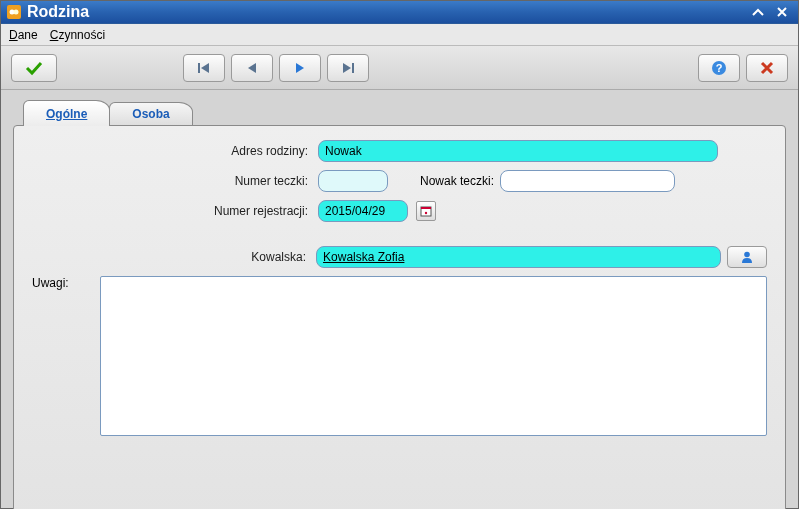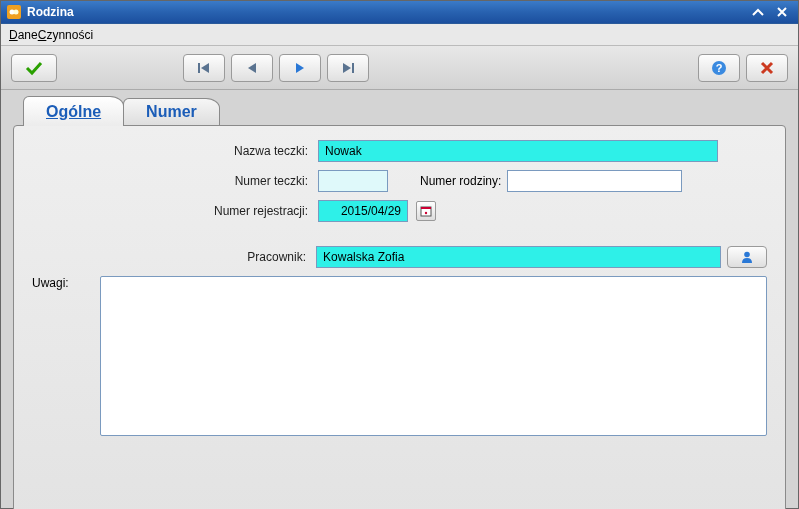"Rodzina" .titlebar { font-size: 12px -> 16px }
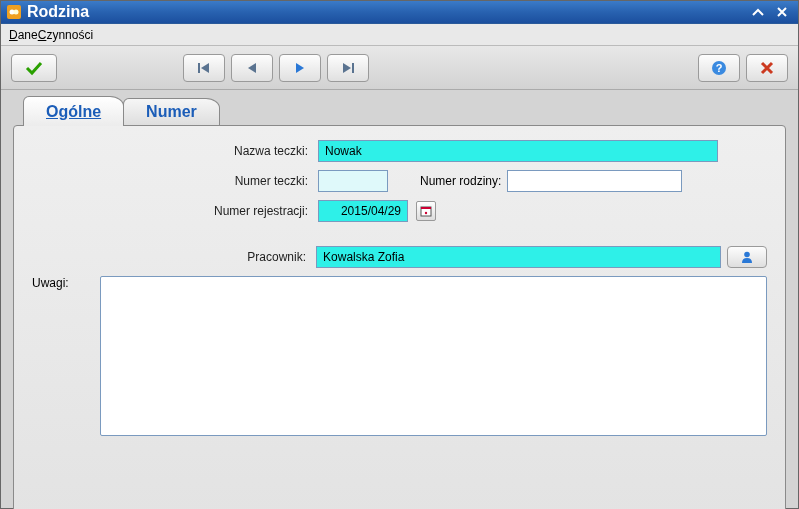"Dane" .menubar { gap: none -> 12px }
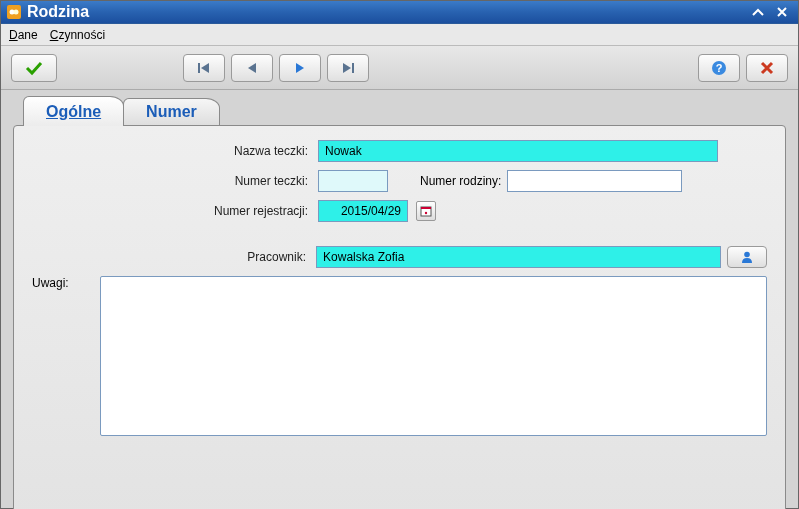"Ogólne" .tab { font-size: 16px -> 12px }
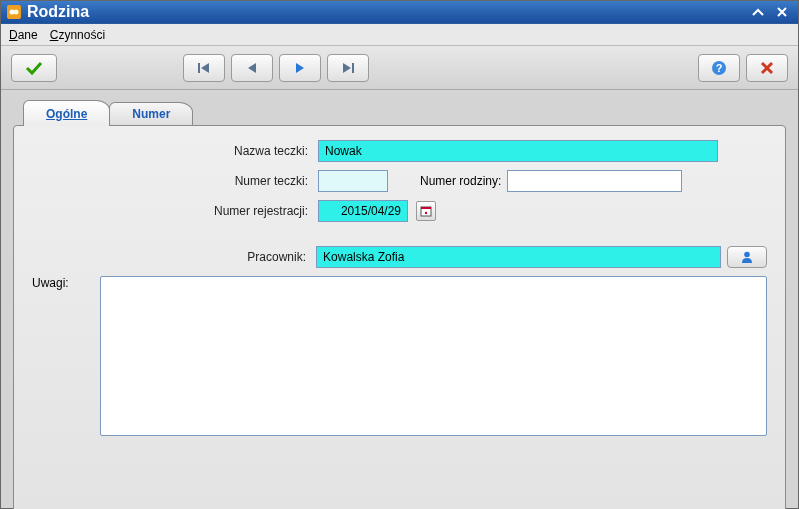"Numer" div.tab { text: Numer -> Osoba }
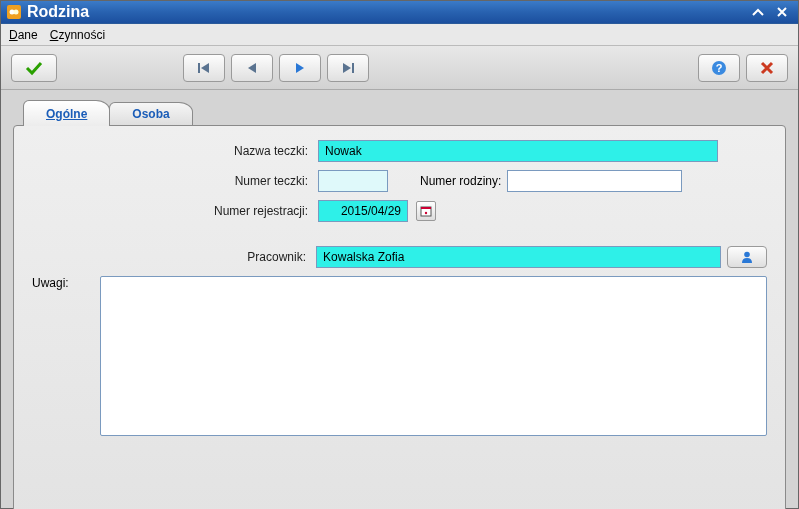"Nazwa teczki:" div.form-label { text: Nazwa teczki -> Adres rodziny }
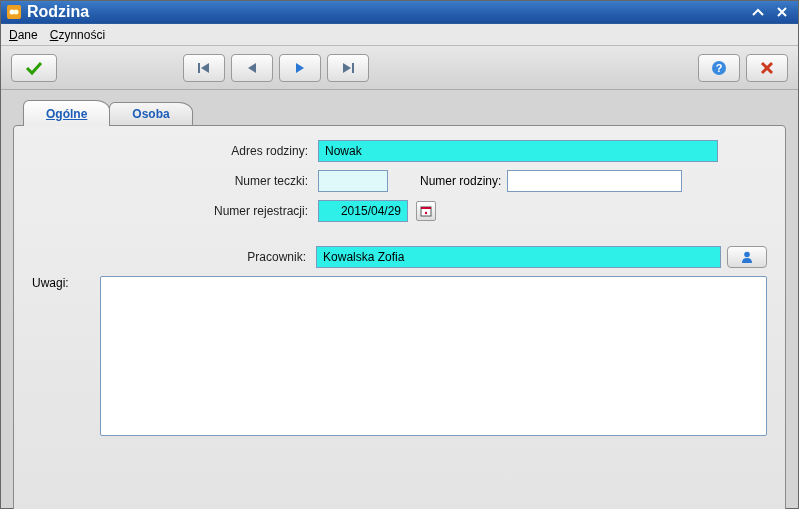"Nowak" input[type=text].field, input.field { border-radius: 0 -> 8px }
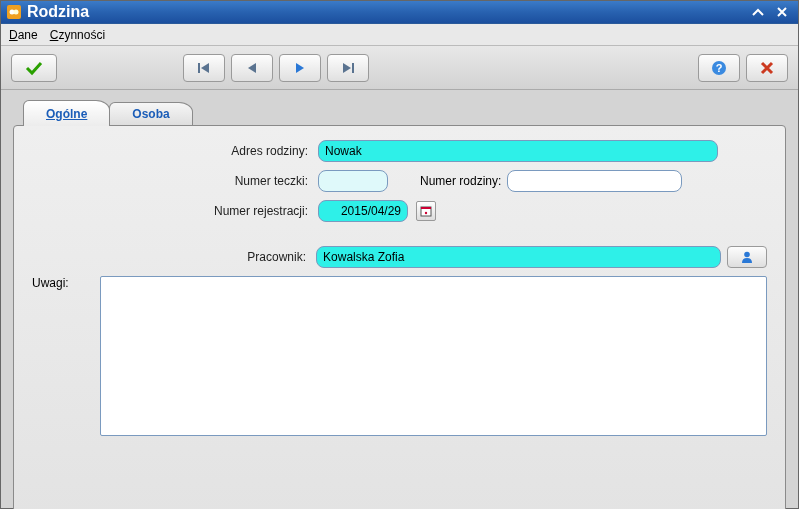"Numer rodziny:" div { text: Numer rodziny -> Nowak teczki }
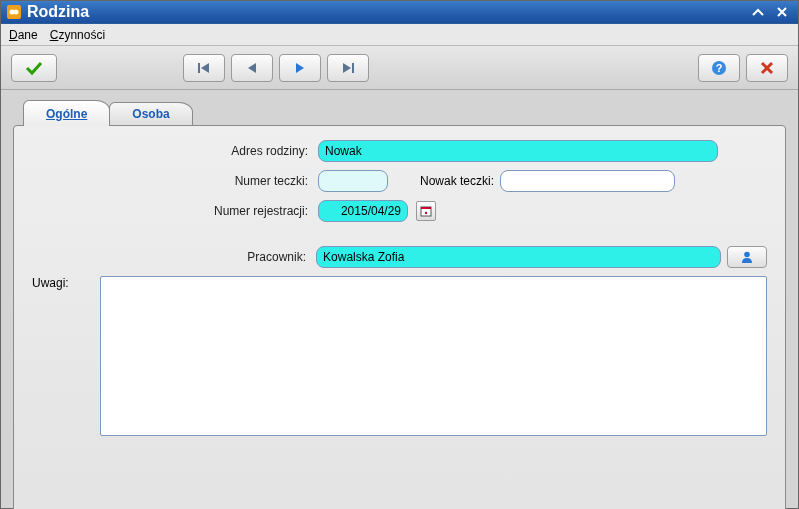"2015/04/29" input.field { text-align: right -> none }
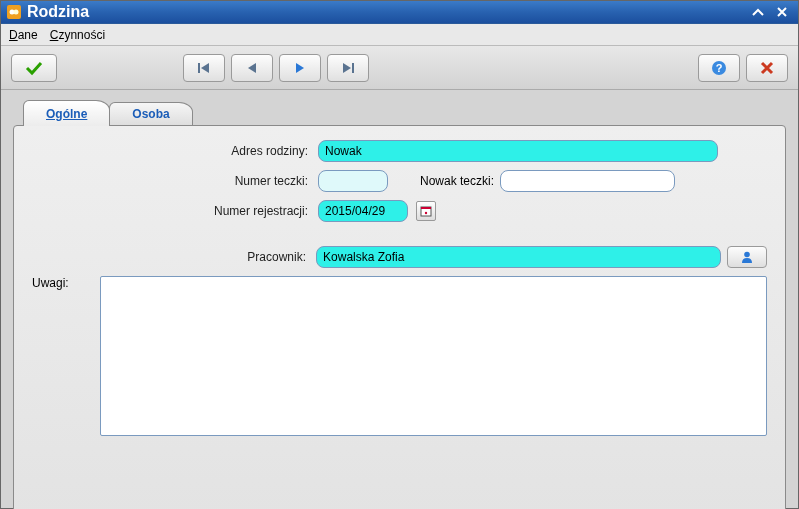"Pracownik:" div.form-label { text: Pracownik -> Kowalska }
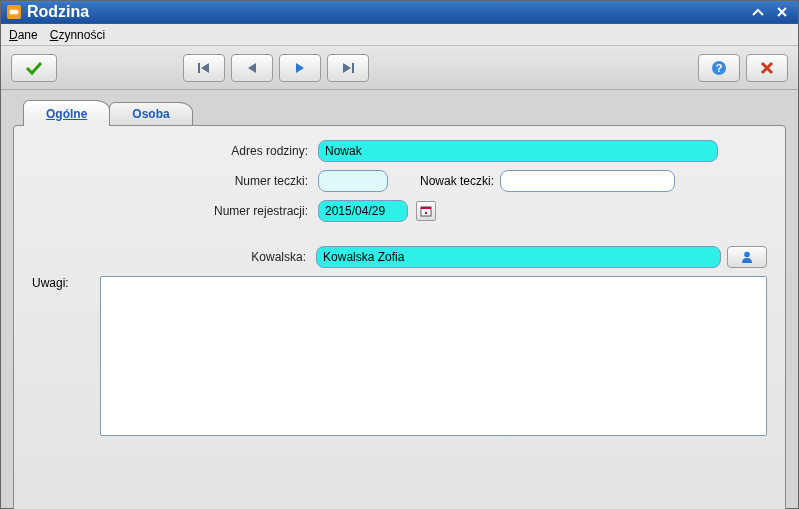"Kowalska Zofia" input.field { text-decoration: none -> underline }
